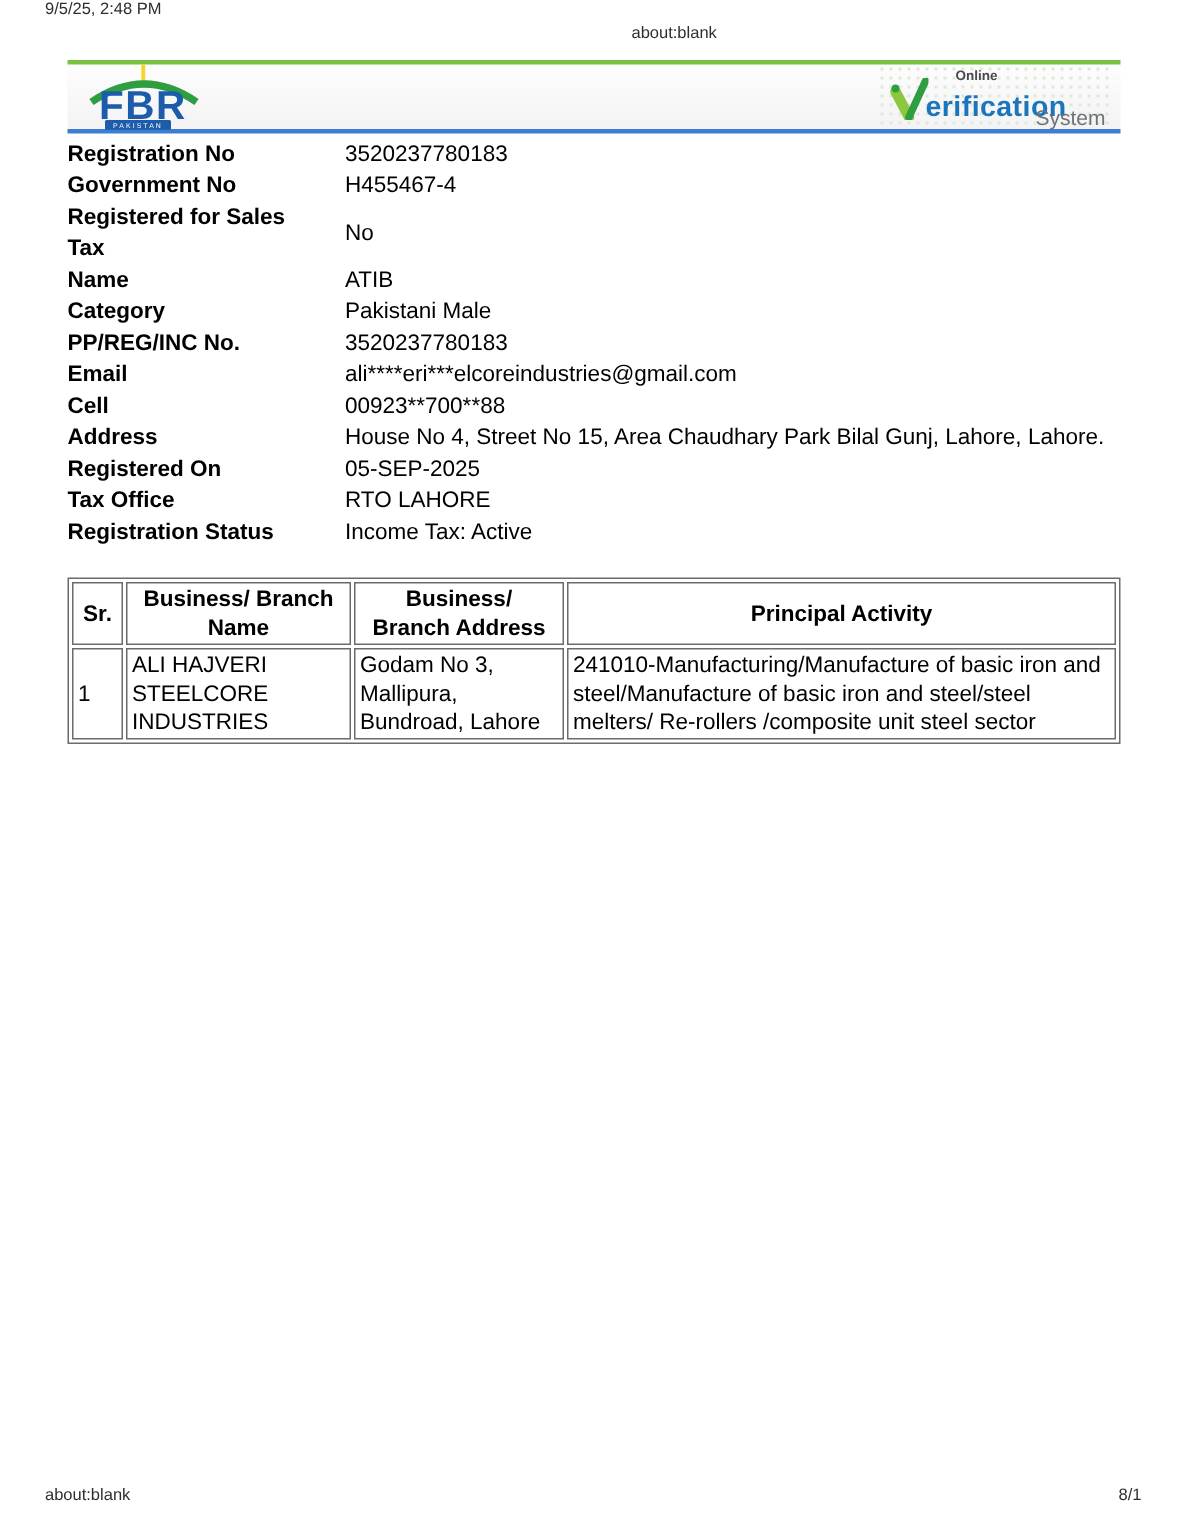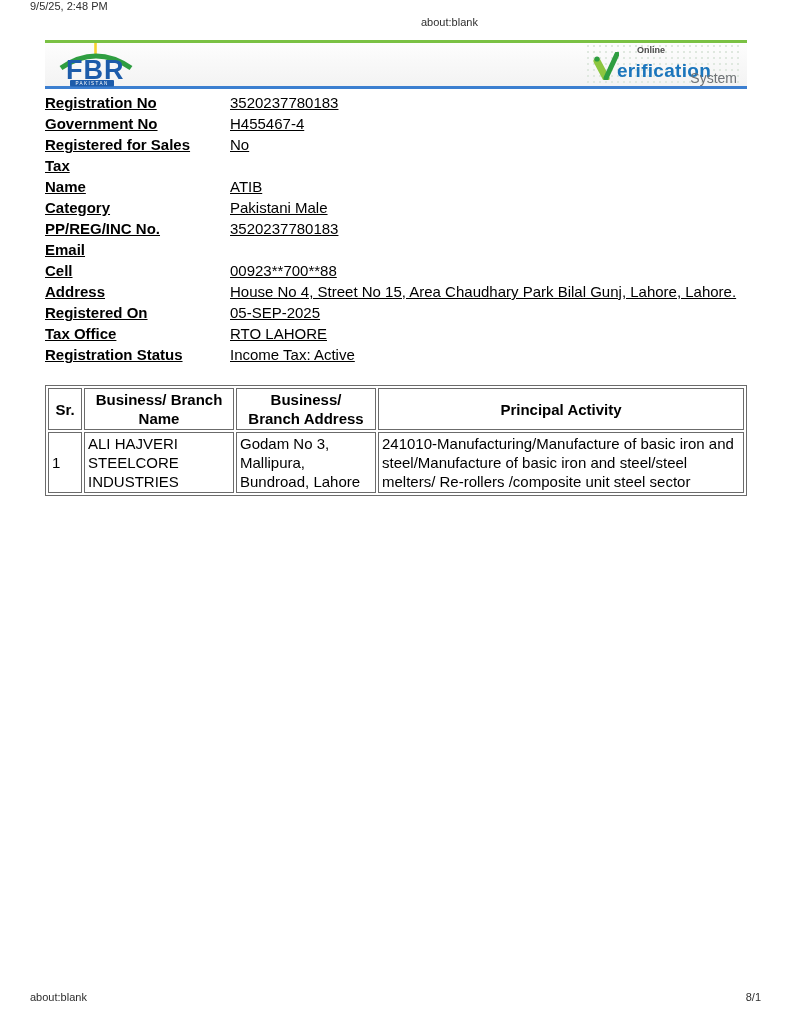"Registration No" .kv-row { align-items: flex-start -> center; text-decoration: underline -> none }
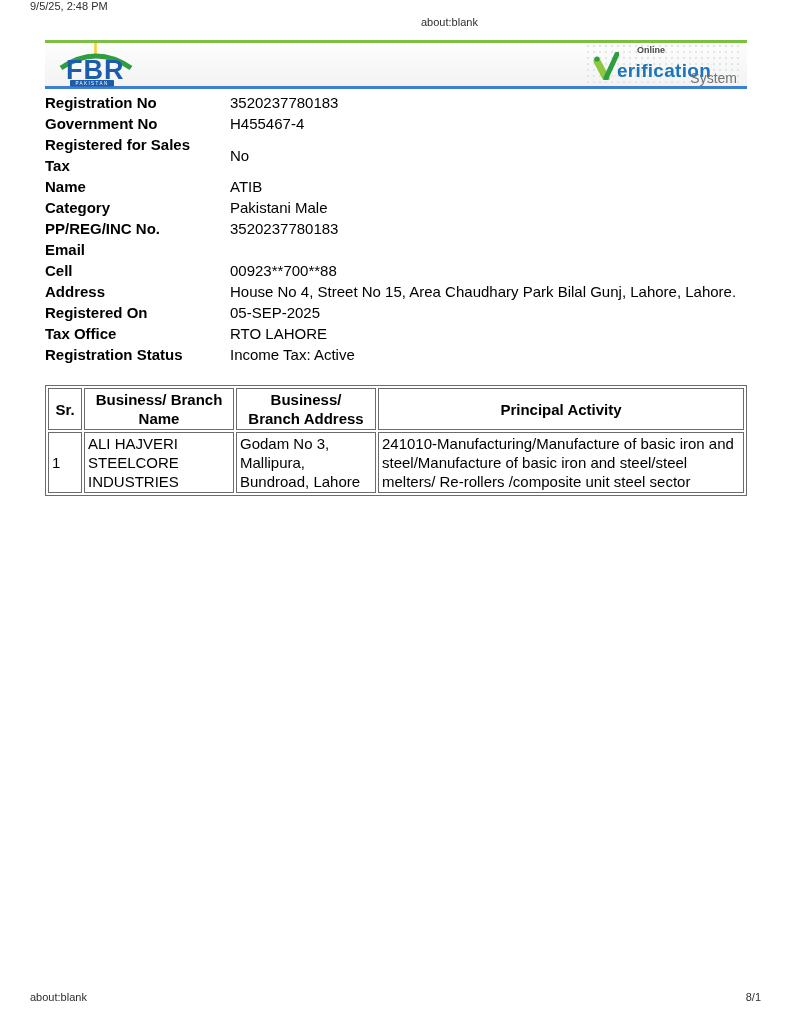"ali****eri***elcoreindustries@gmail.com" span.kv-value { html: none -> <span>ali****eri***elcoreindustries@gmail.com</span> }
